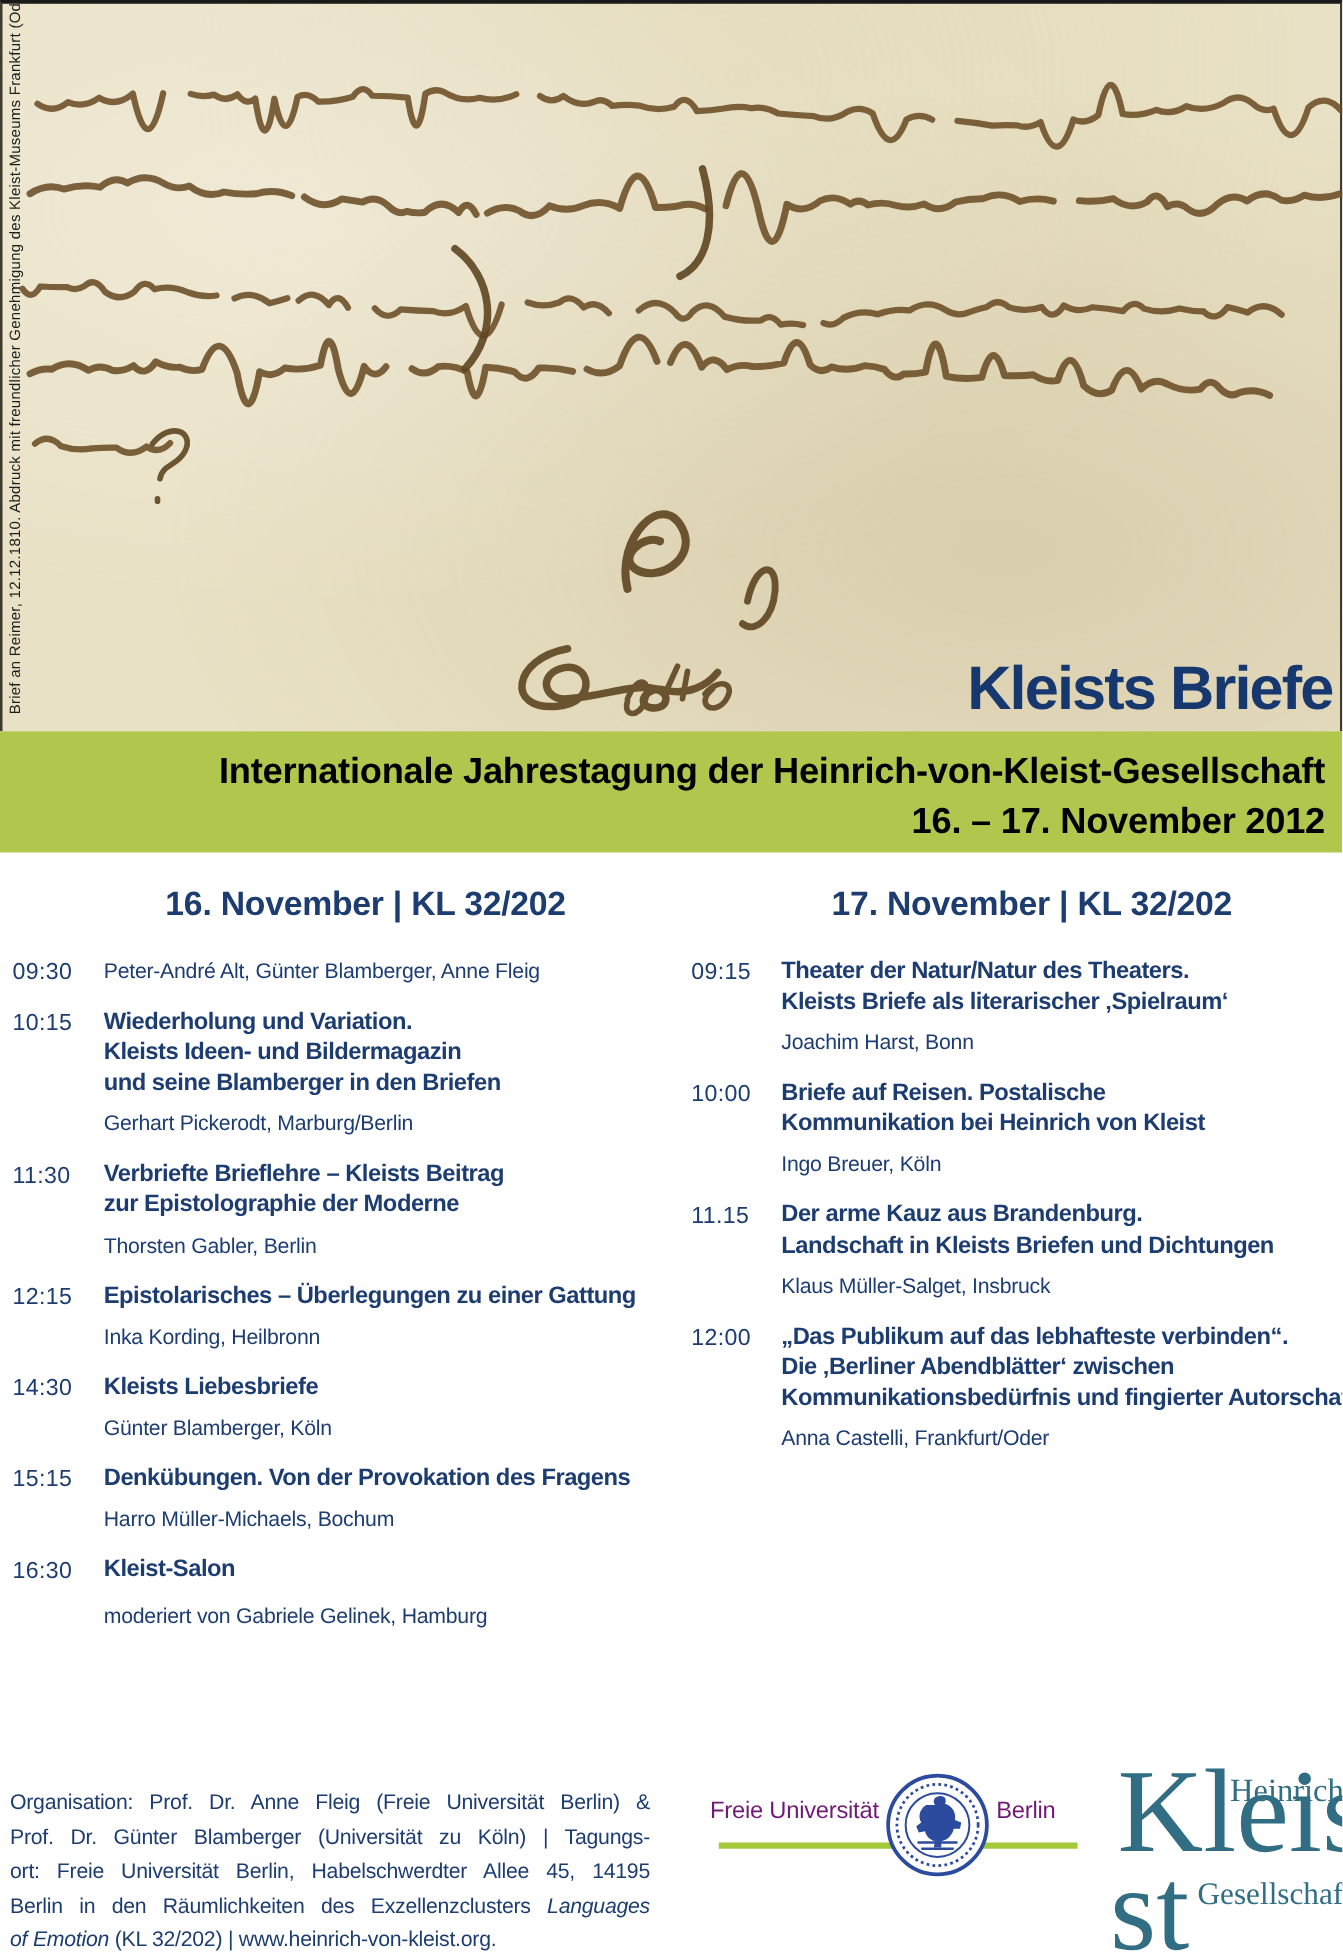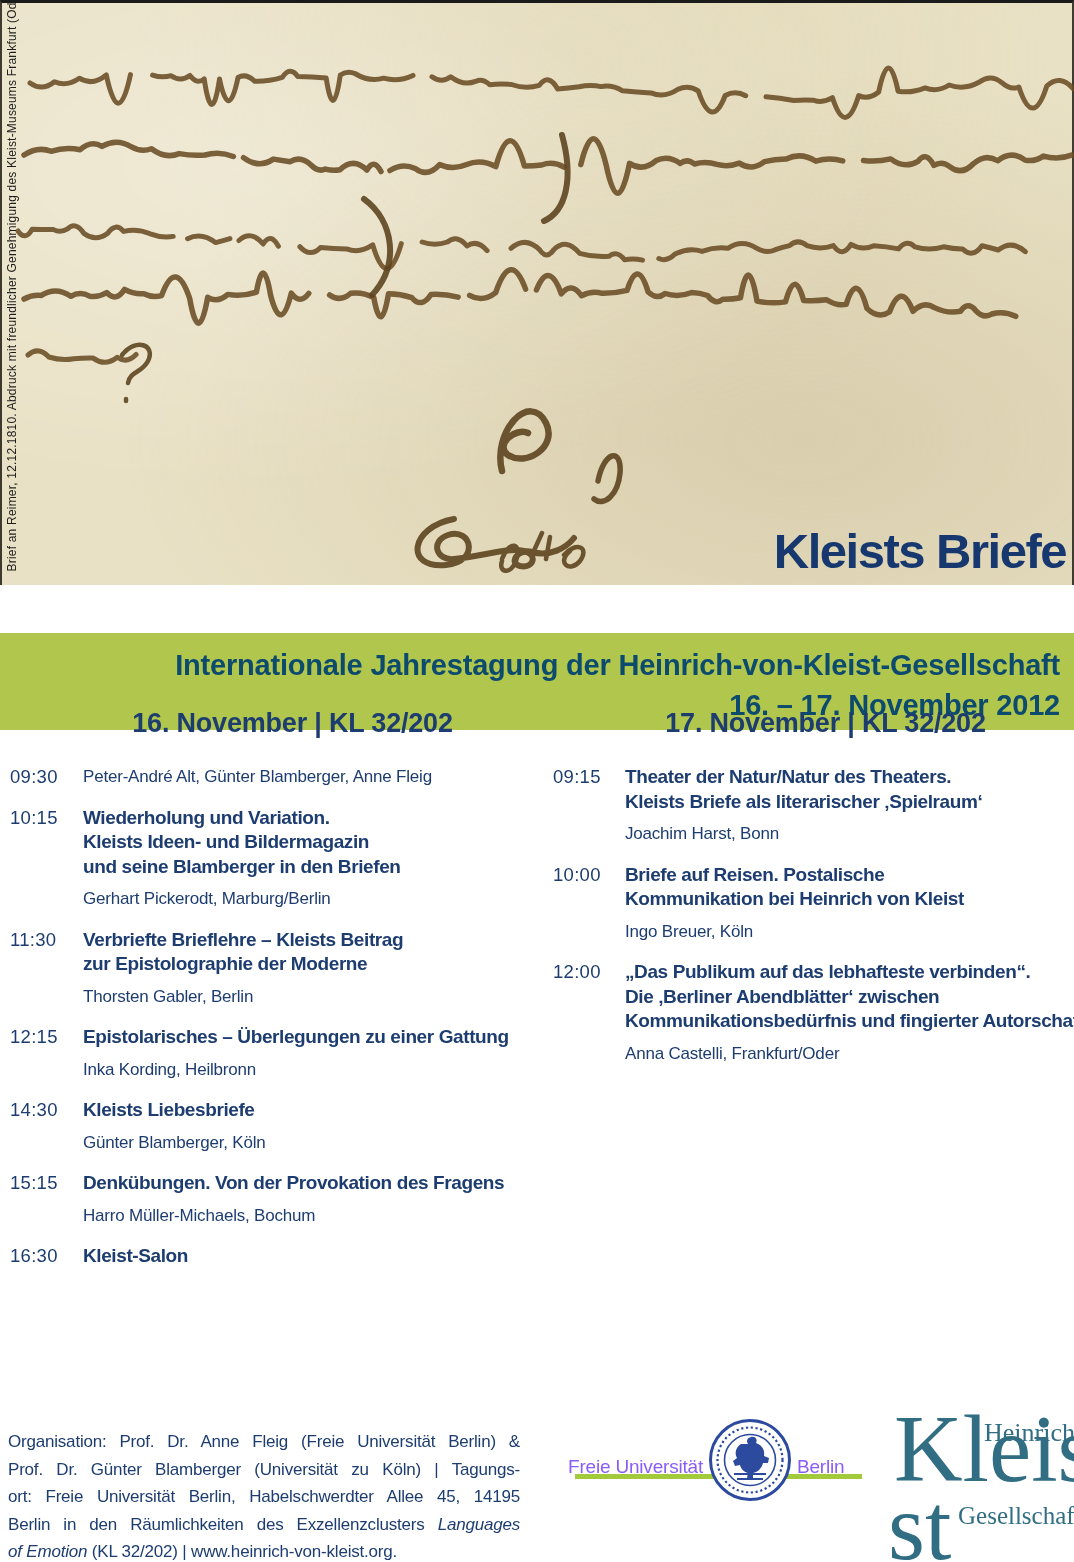"Internationale Jahrestagung der" .banner { color: #0c4a6e -> #000000; margin-top: 48px -> none }
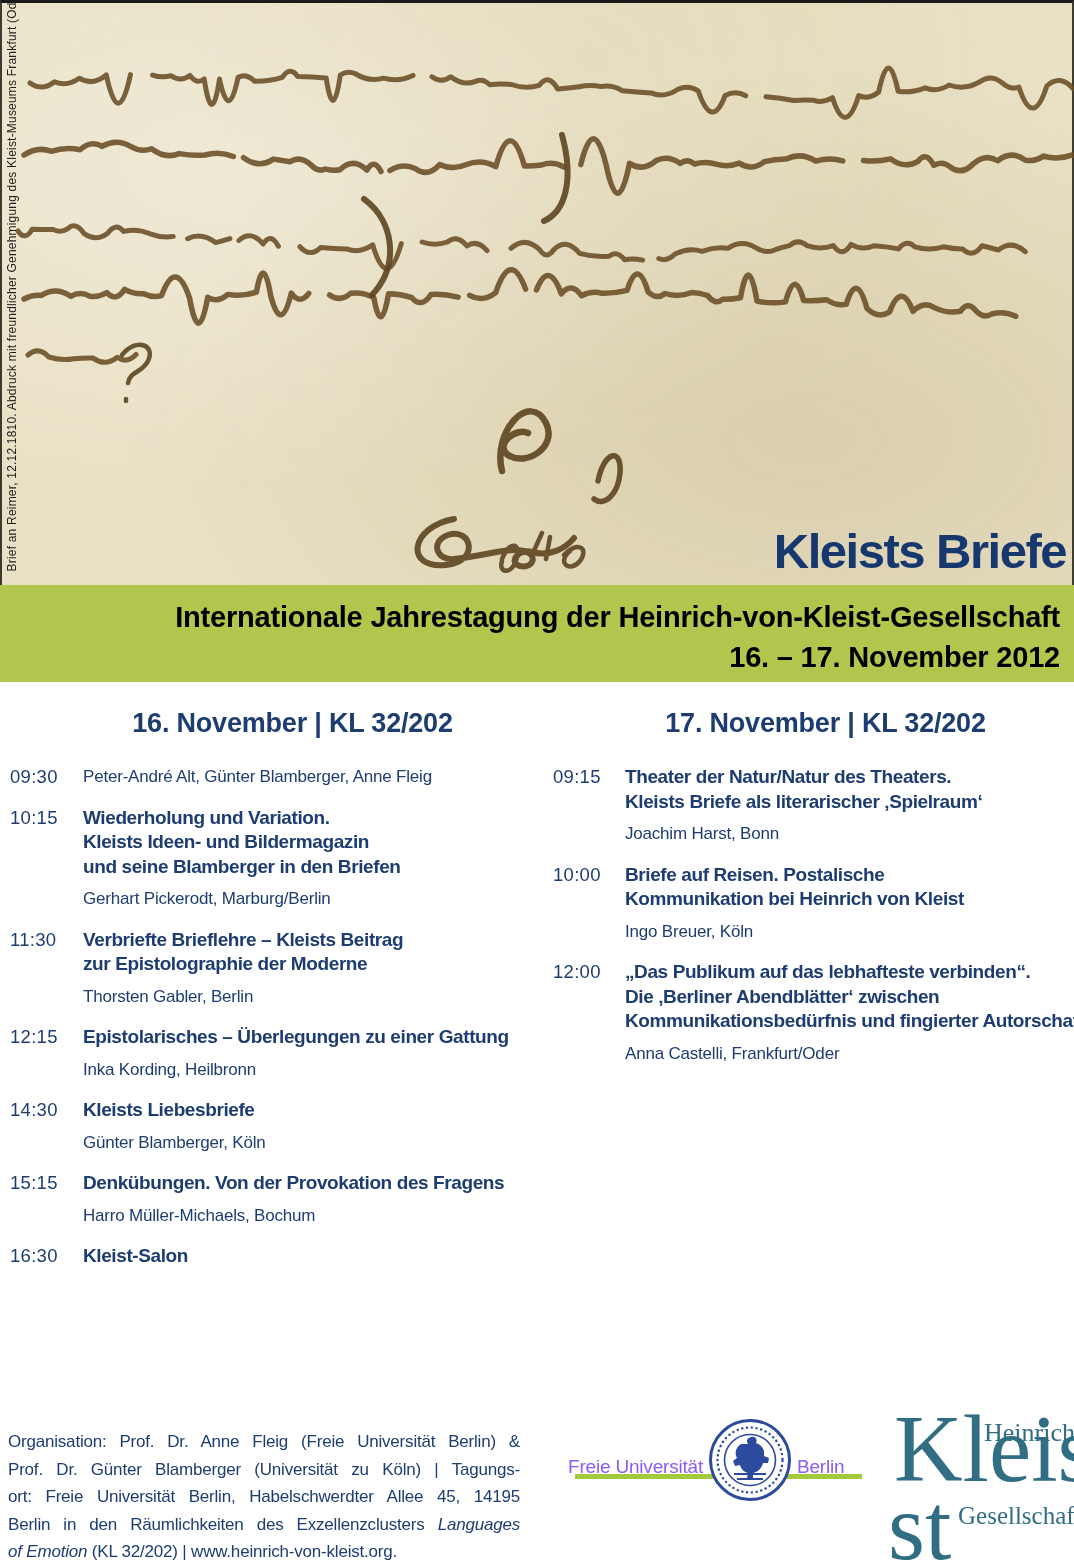"11.15" div.session { html: none -> <div> <span>11.15</span> <div>Der arme Kauz aus Brandenburg.</div> <div>Landschaft in Kleists Briefen und Dichtungen</div> <div>Klaus Müller-Salget, Insbruck</div> </div> }
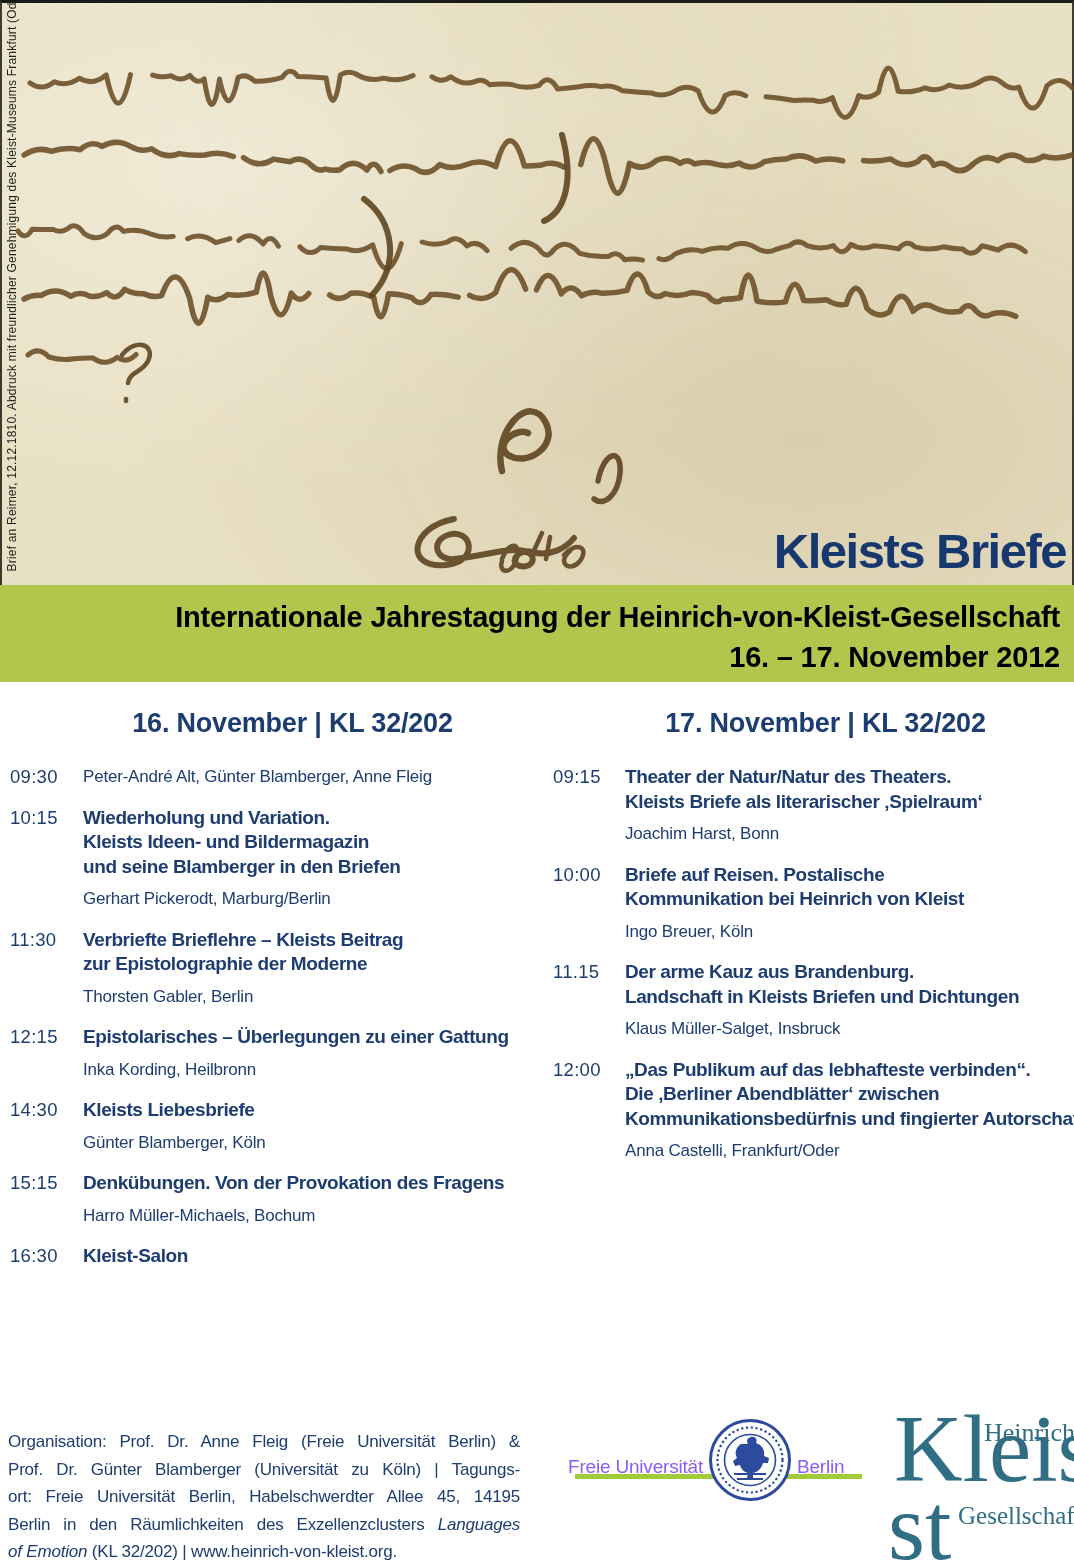"moderiert von Gabriele Gelinek, Hamburg" div.speaker { html: none -> <div>moderiert von Gabriele Gelinek, Hamburg</div> }
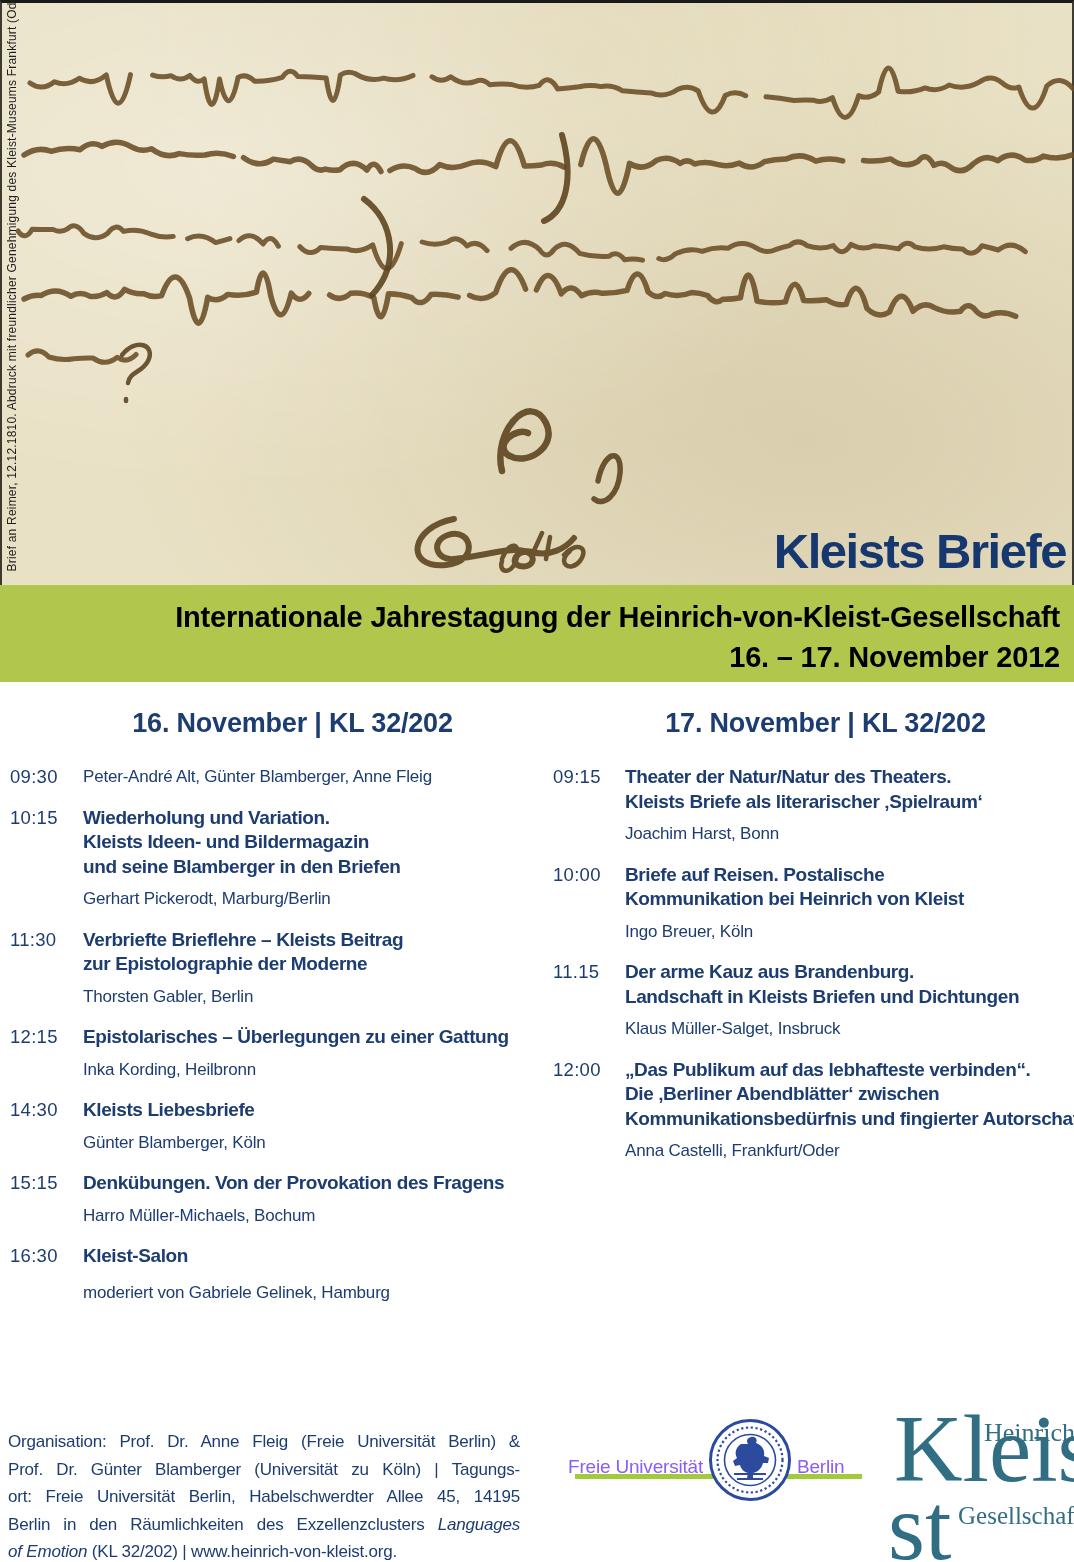"Freie Universität" .fu-text { color: #8b5cf6 -> #701a75; top: 36px -> 18px }
